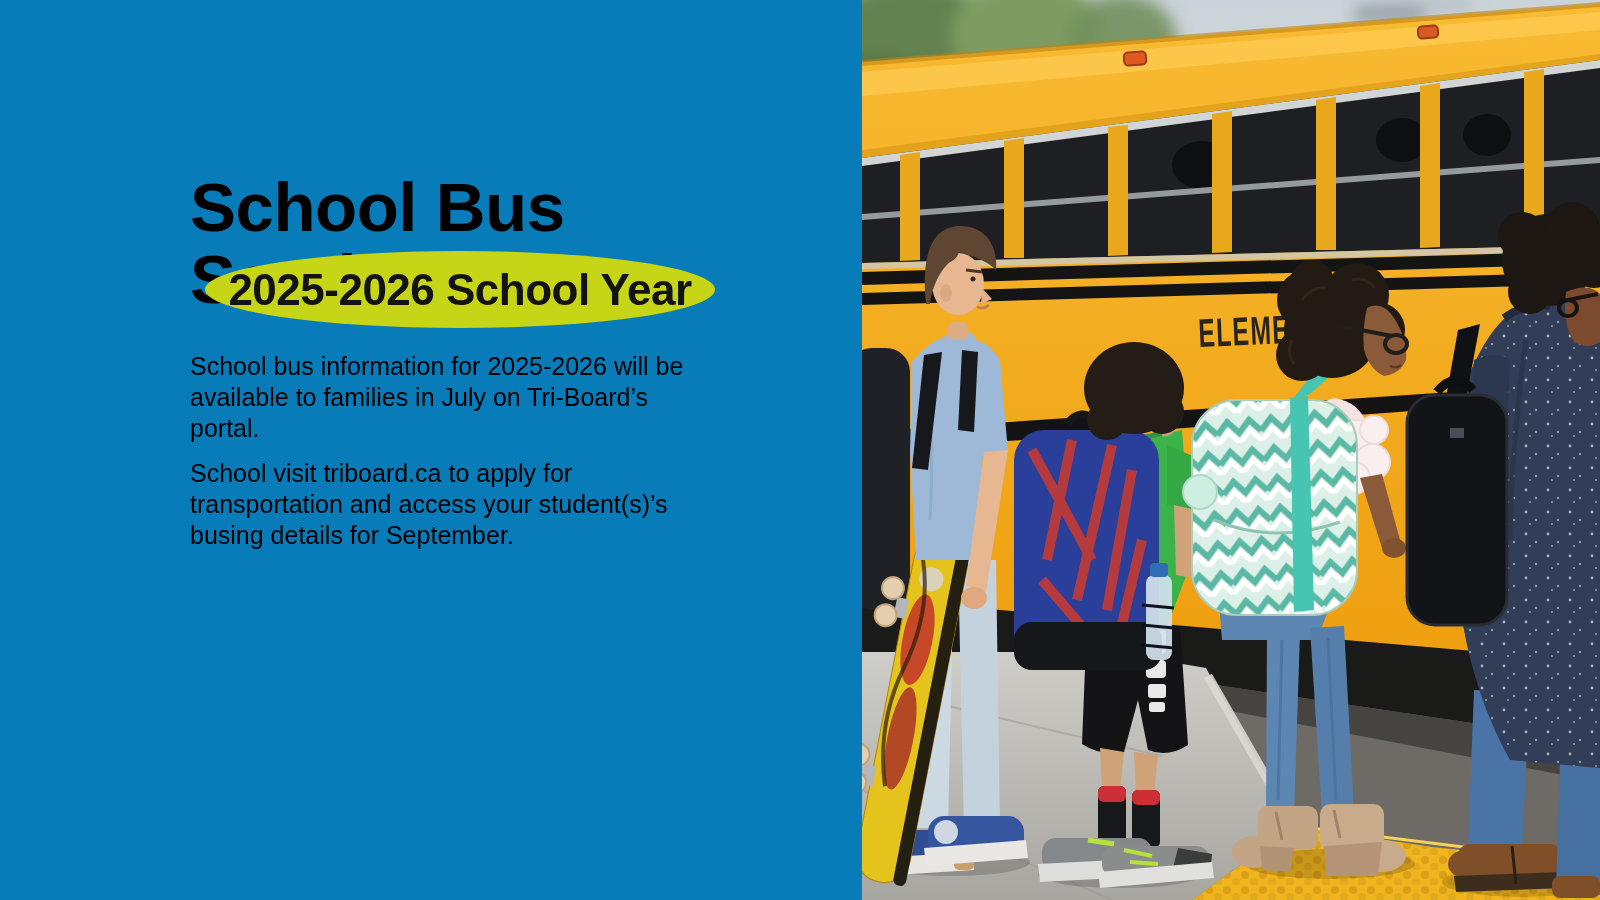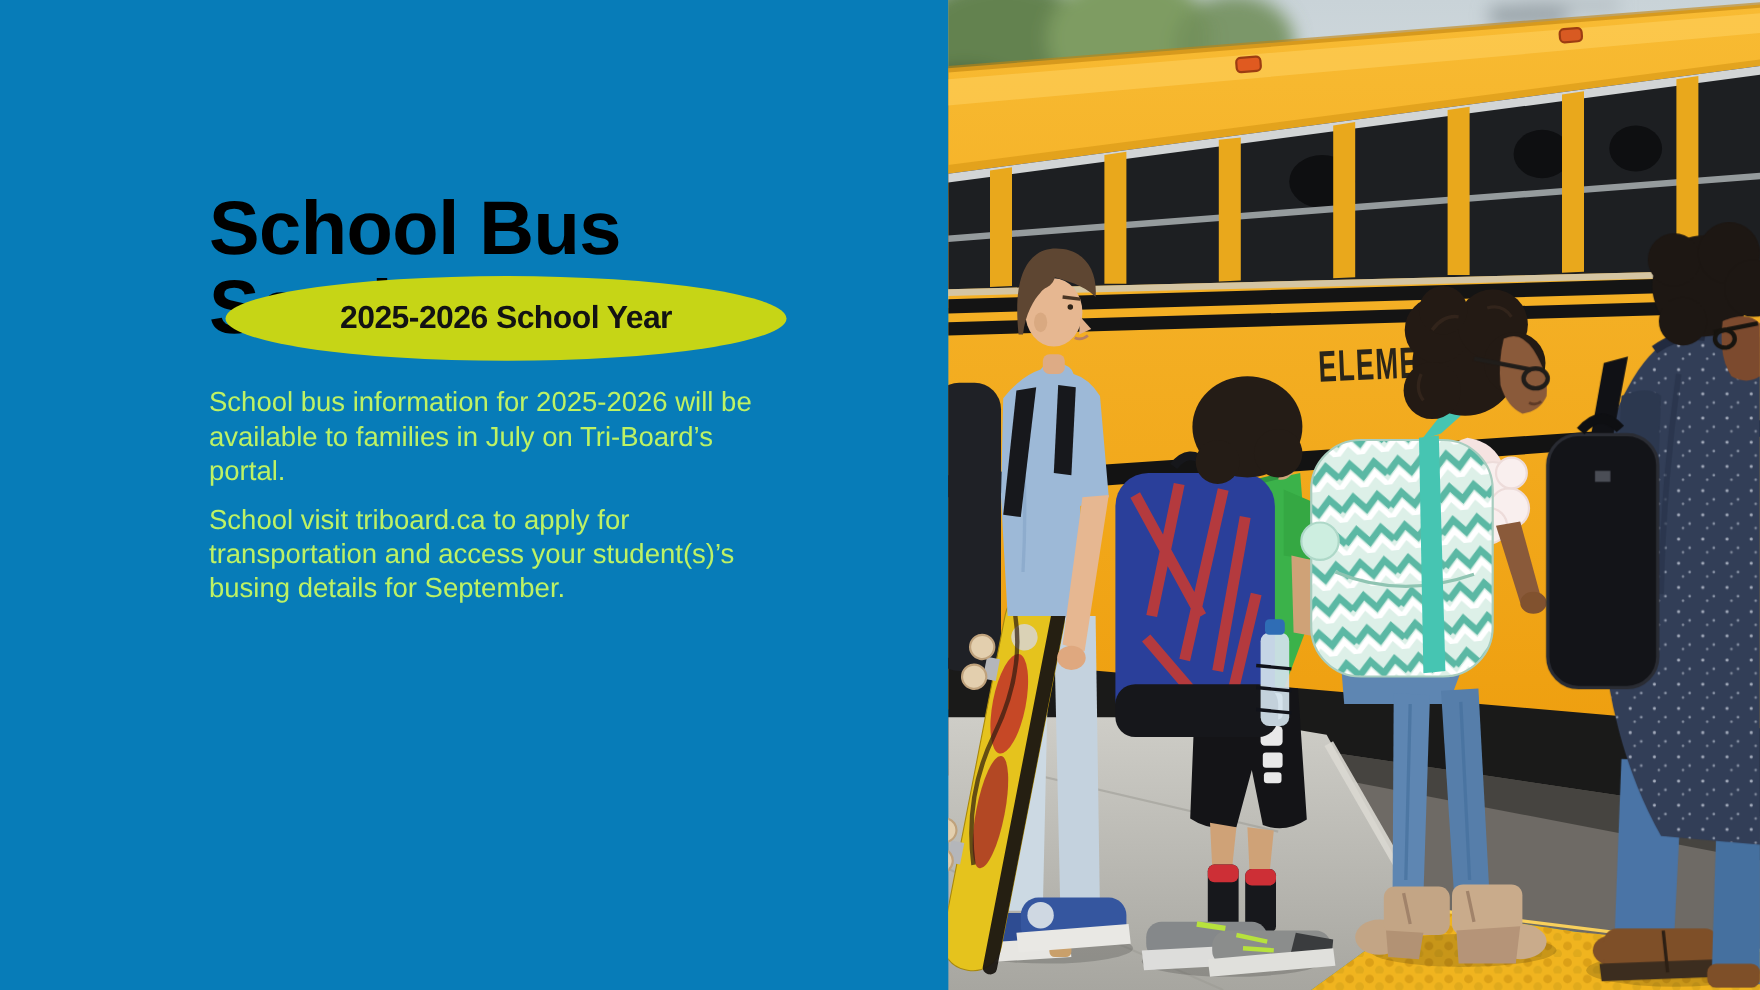"2025-2026 School Year" .badge span { font-size: 29px -> 44px }
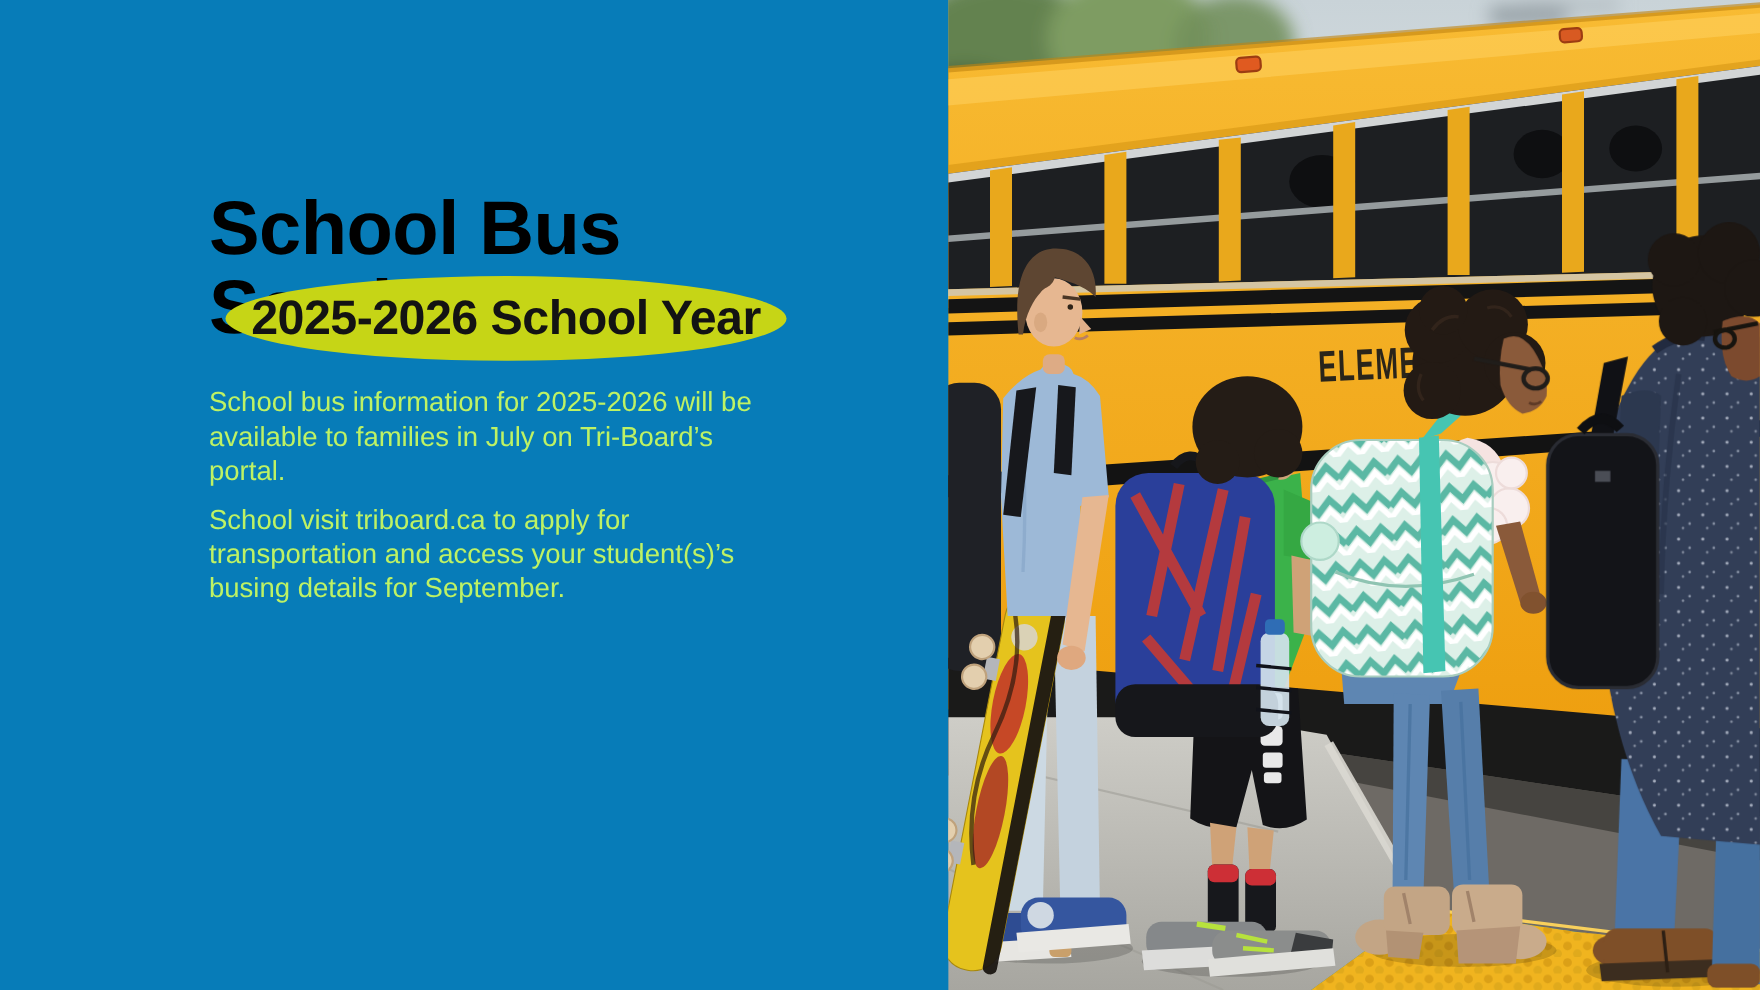"School bus information for 2025-2026" .bodycopy { color: #bef264 -> #000000 }
